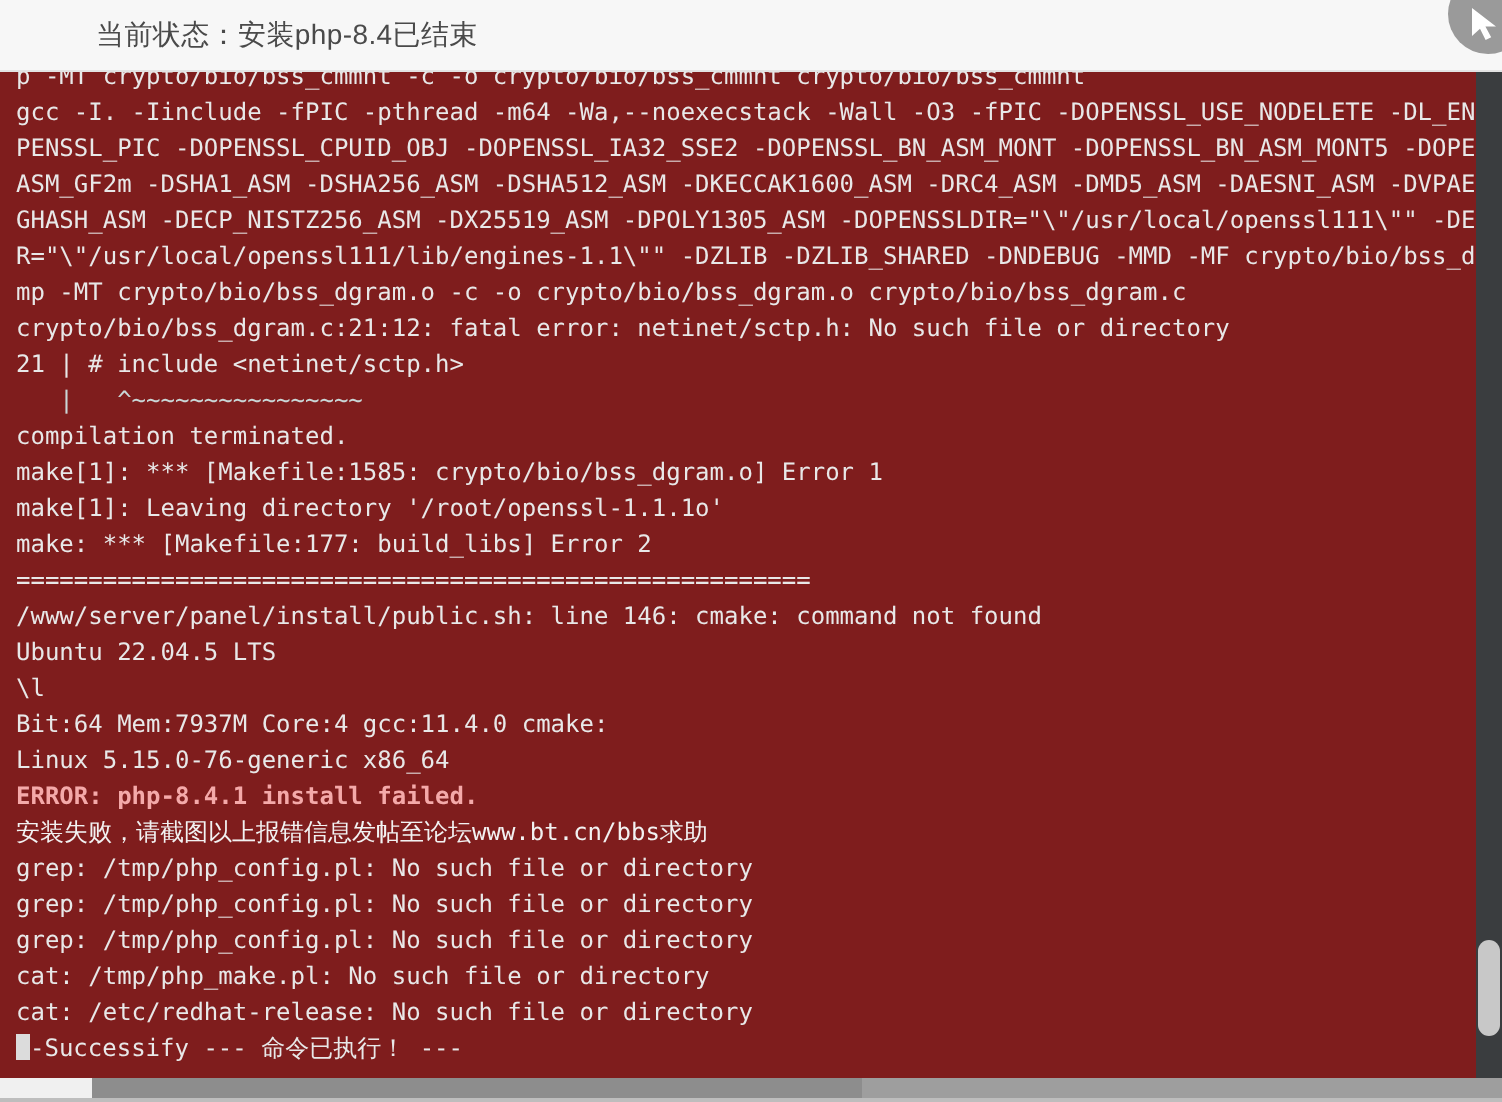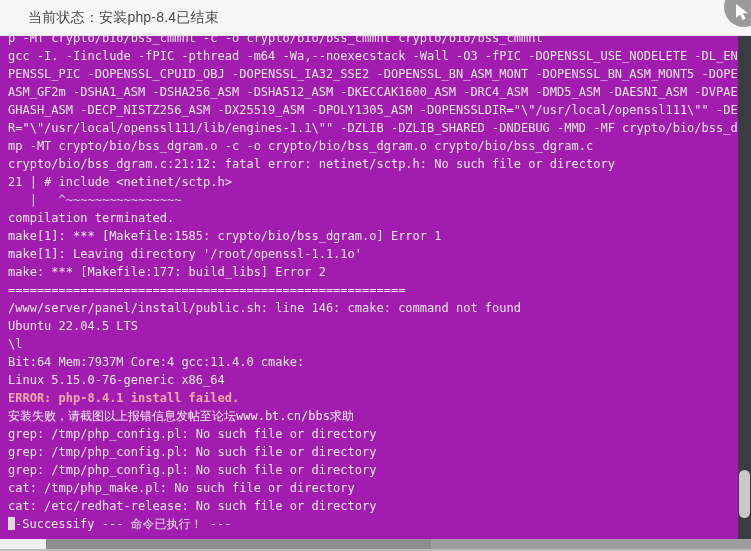"当前状态：安装php-8.4已结束" .header-title { margin-left: 28px -> 48px }
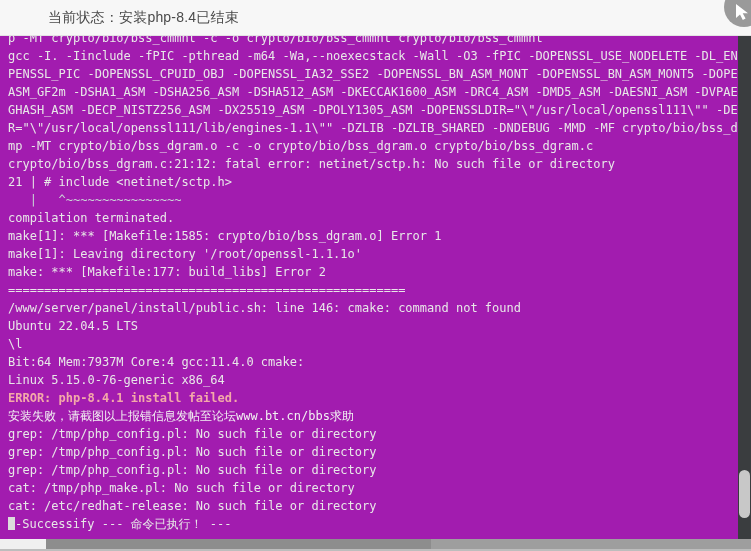"p -MT crypto/bio/bss_cmmnt -c -o" .terminal-wrap { background: #a21caf -> #7f1d1d }
